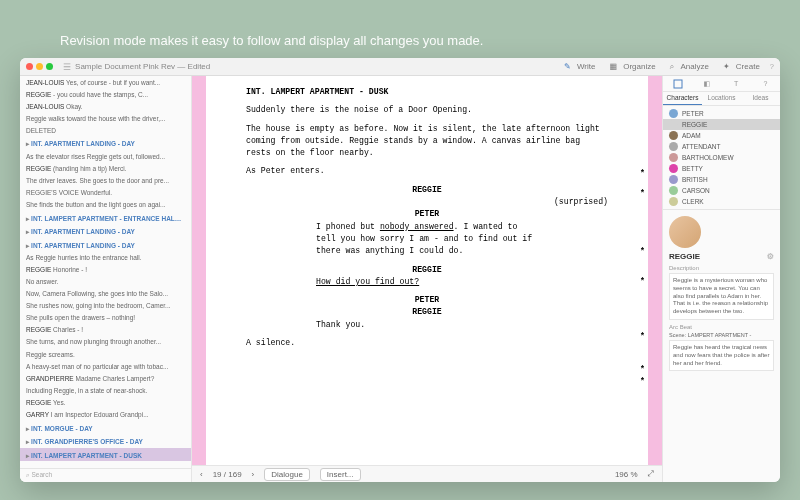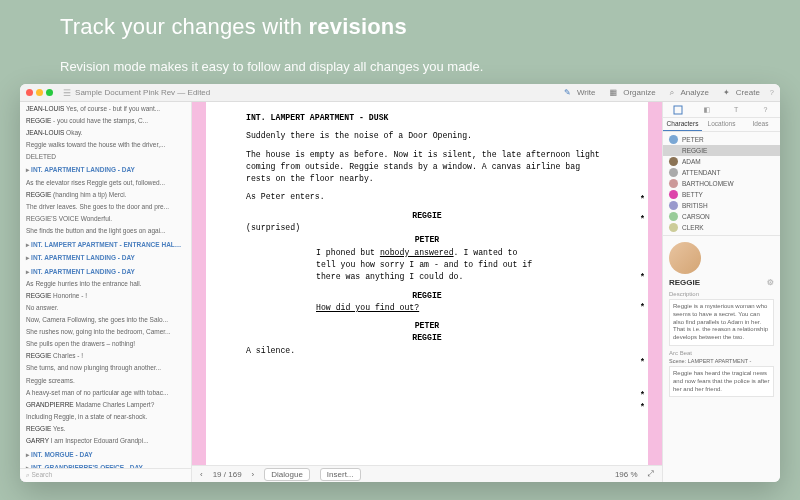"Track your changes with revisions" h1 { html: <h1><span>Track your changes with </span><b>revisions</b></h1> -> none }
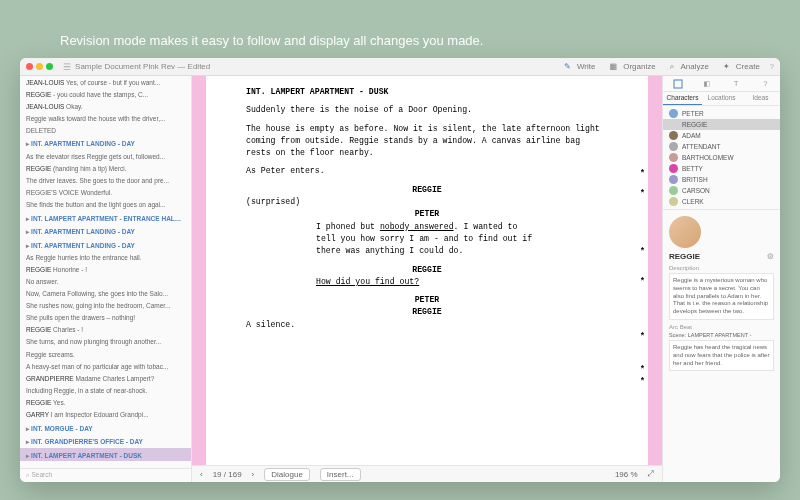"(surprised)" .page .paren { text-align: left -> right }
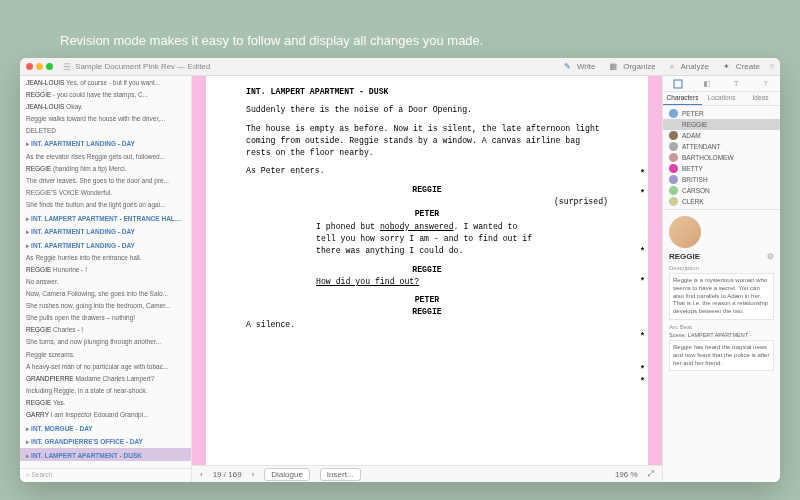"Thank you." div.dlg { html: none -> <div>Thank you.</div> }
